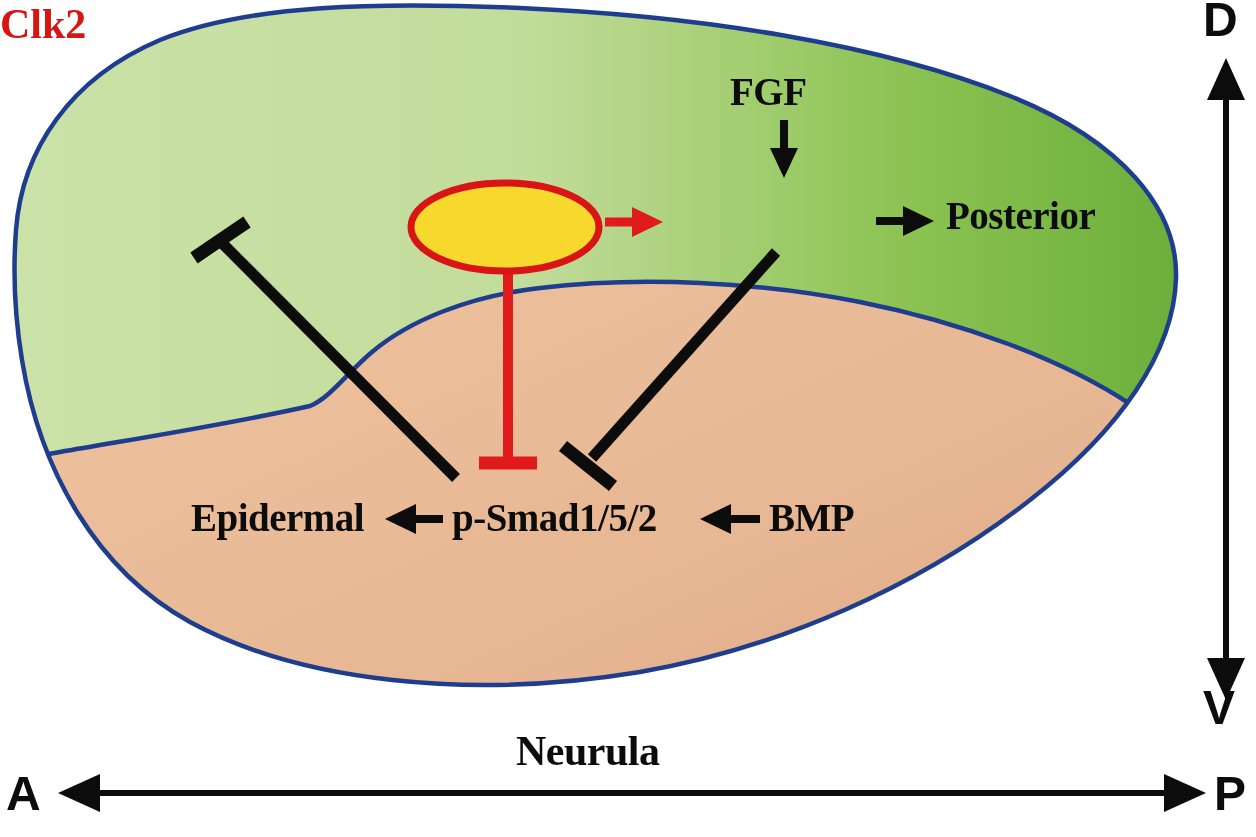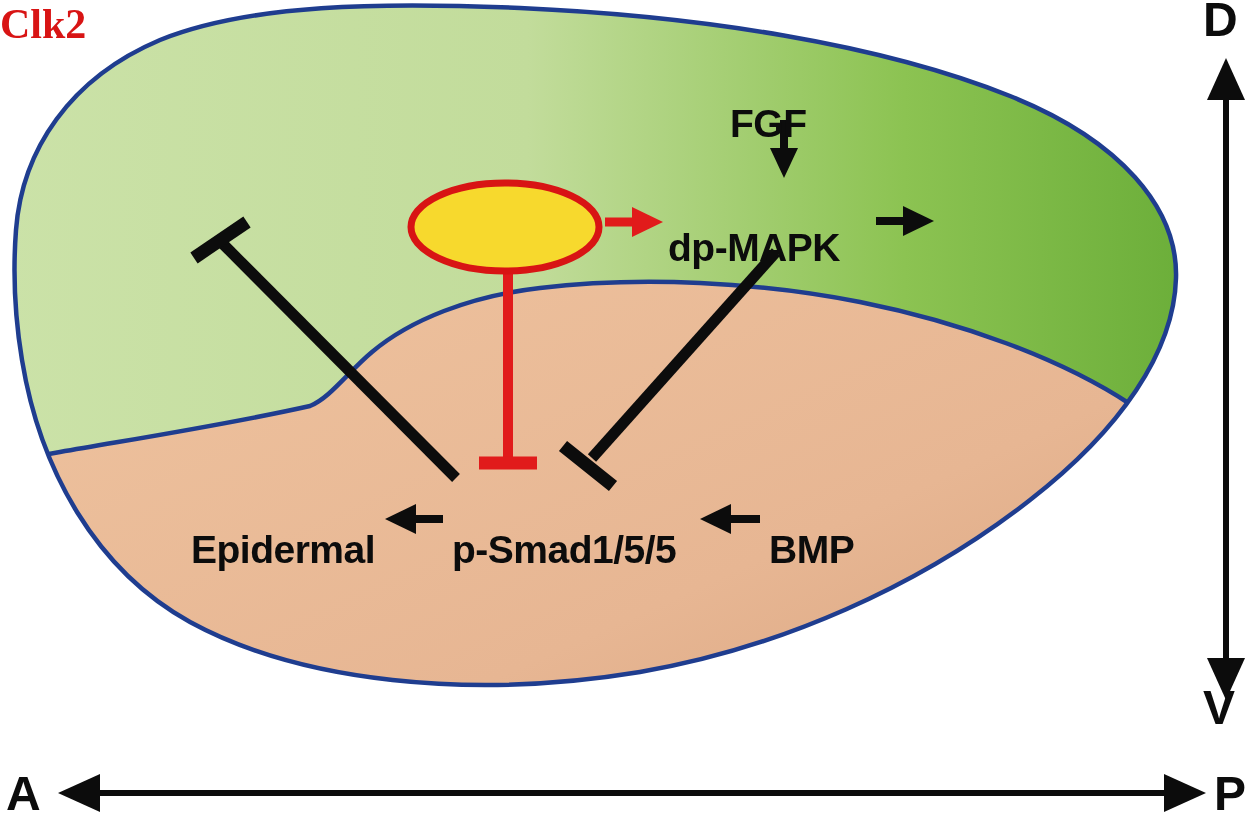"FGF" .lbl { font-family: Liberation Sans, sans-serif -> Liberation Serif, serif; margin-top: 32px -> none }
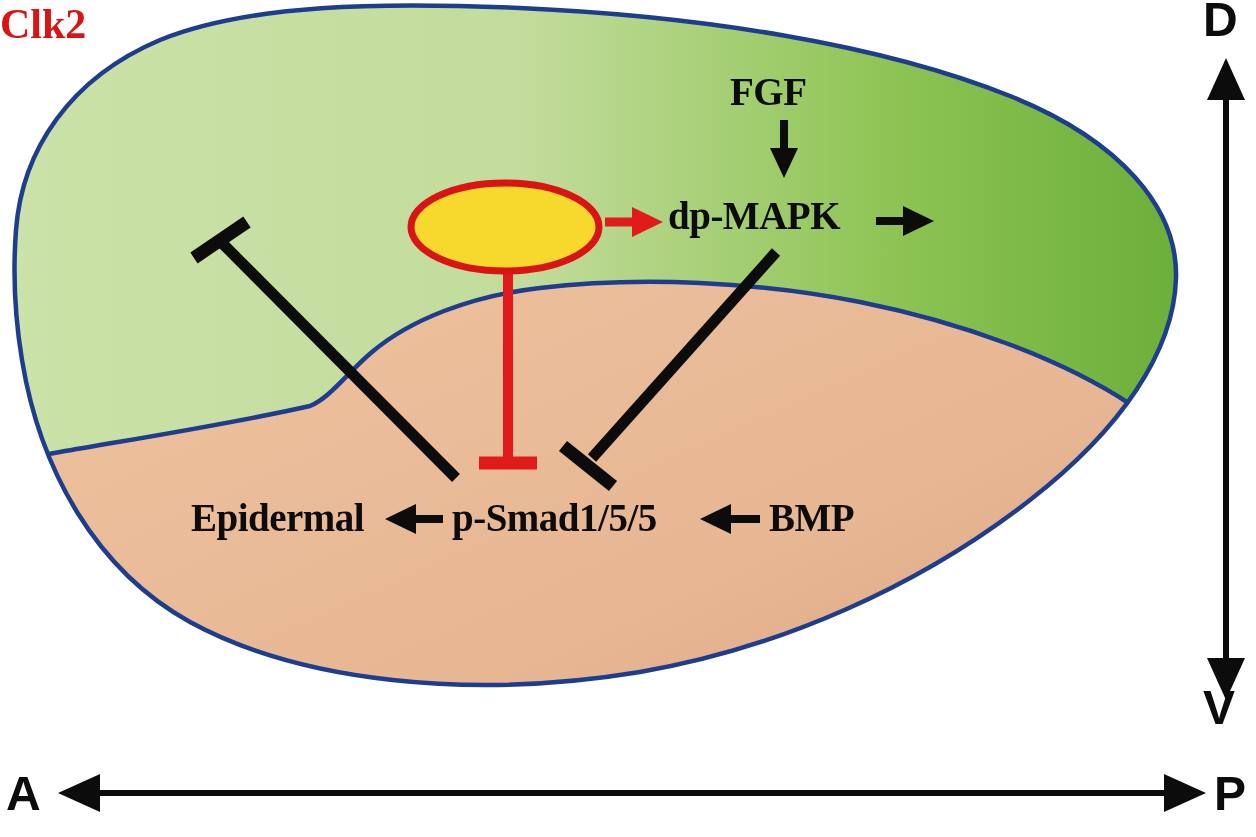"dp-MAPK" div.lbl { html: <div>dp-MAPK</div> -> none }
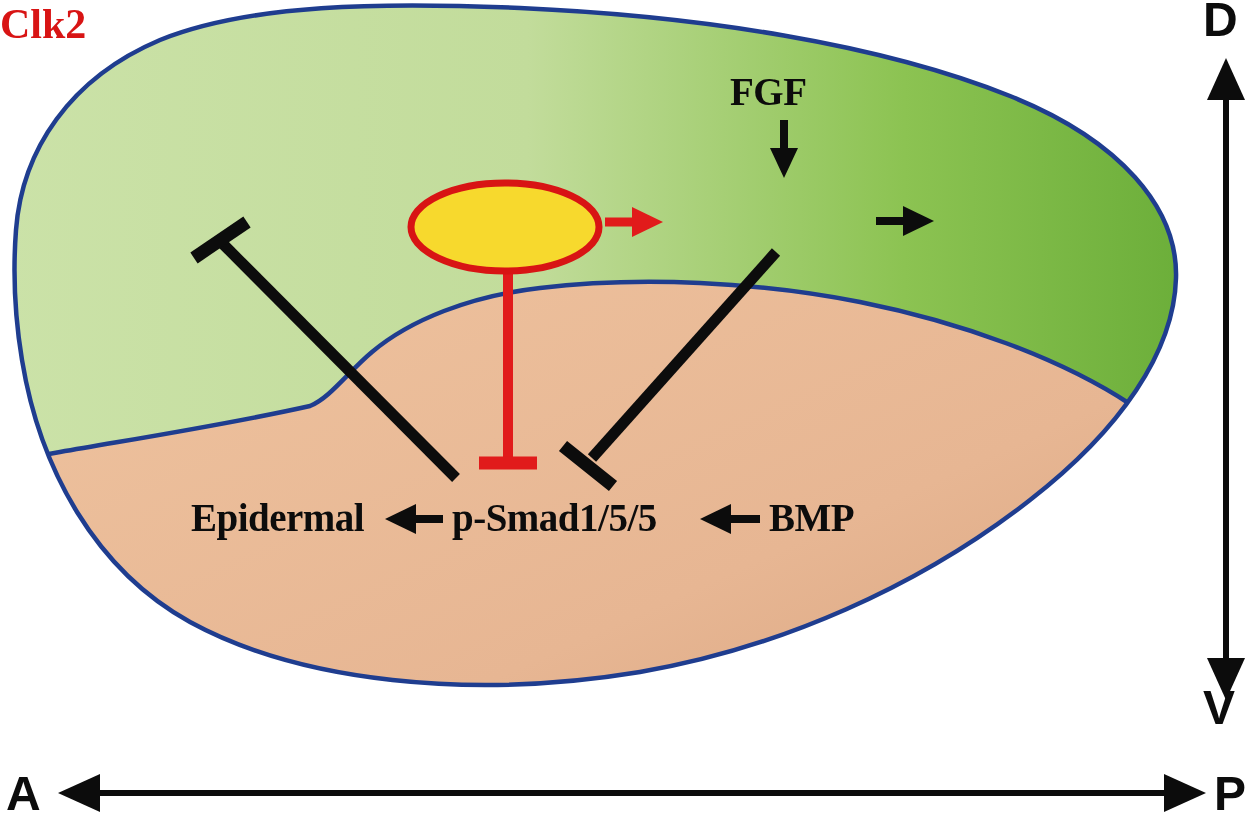"Posterior" div.lbl { html: none -> <div>Posterior</div> }
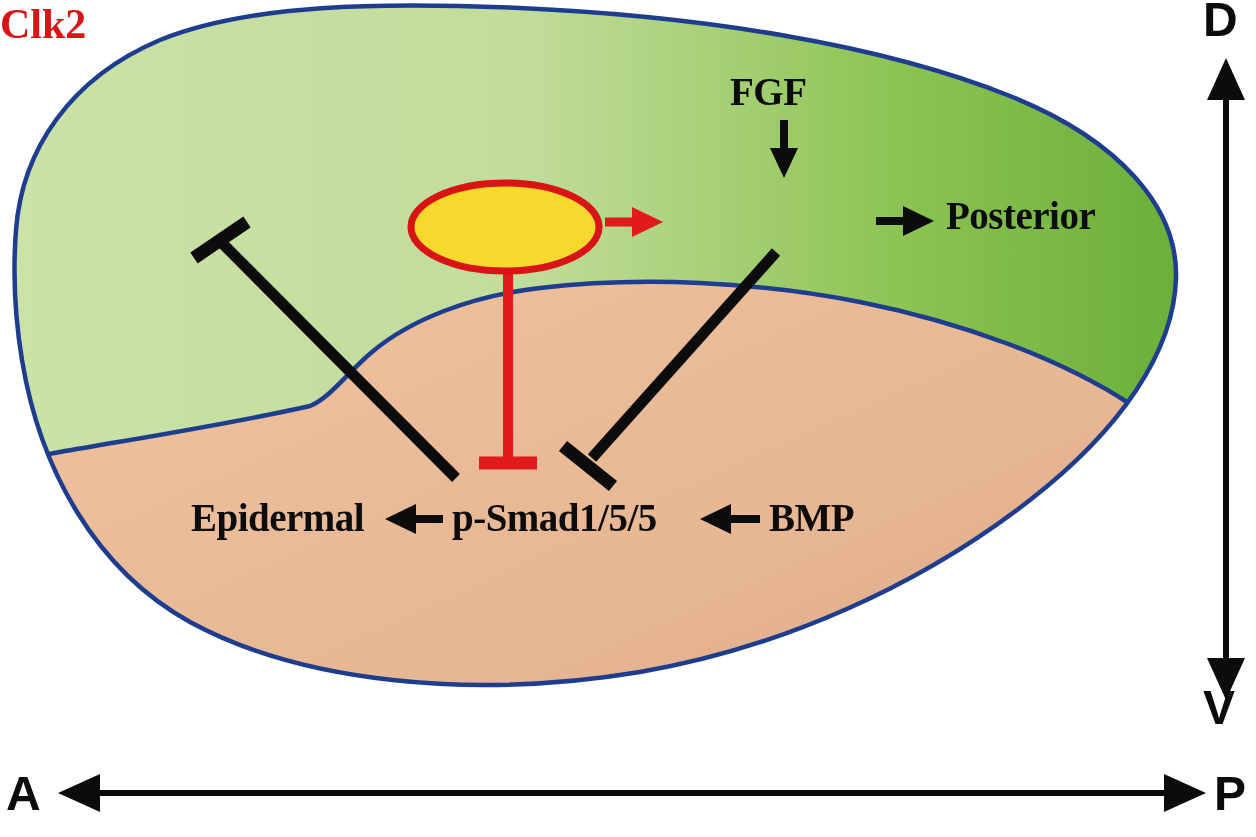"p-Smad1/5/5" div.lbl { text: p-Smad1/5/5 -> p-Smad1/5/2 }
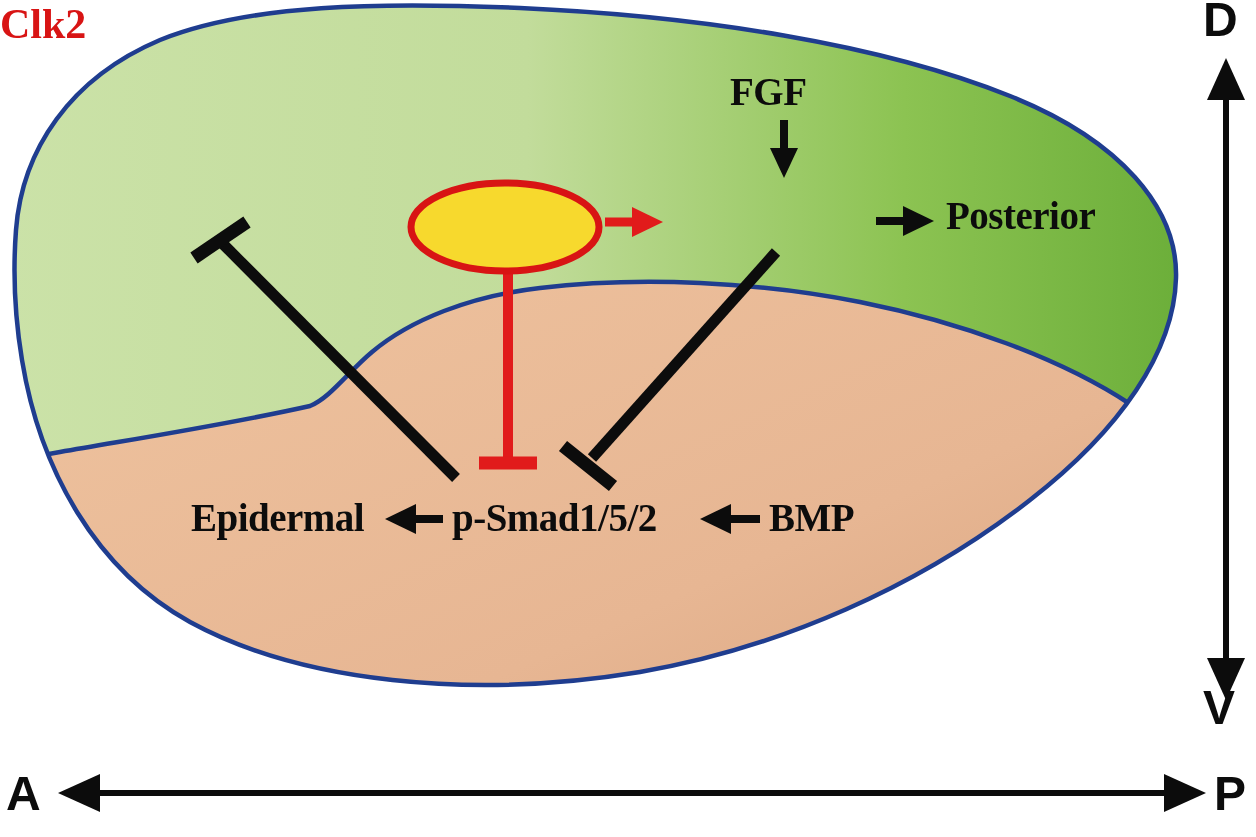"Neurula" div.lbl { html: none -> <div>Neurula</div> }
